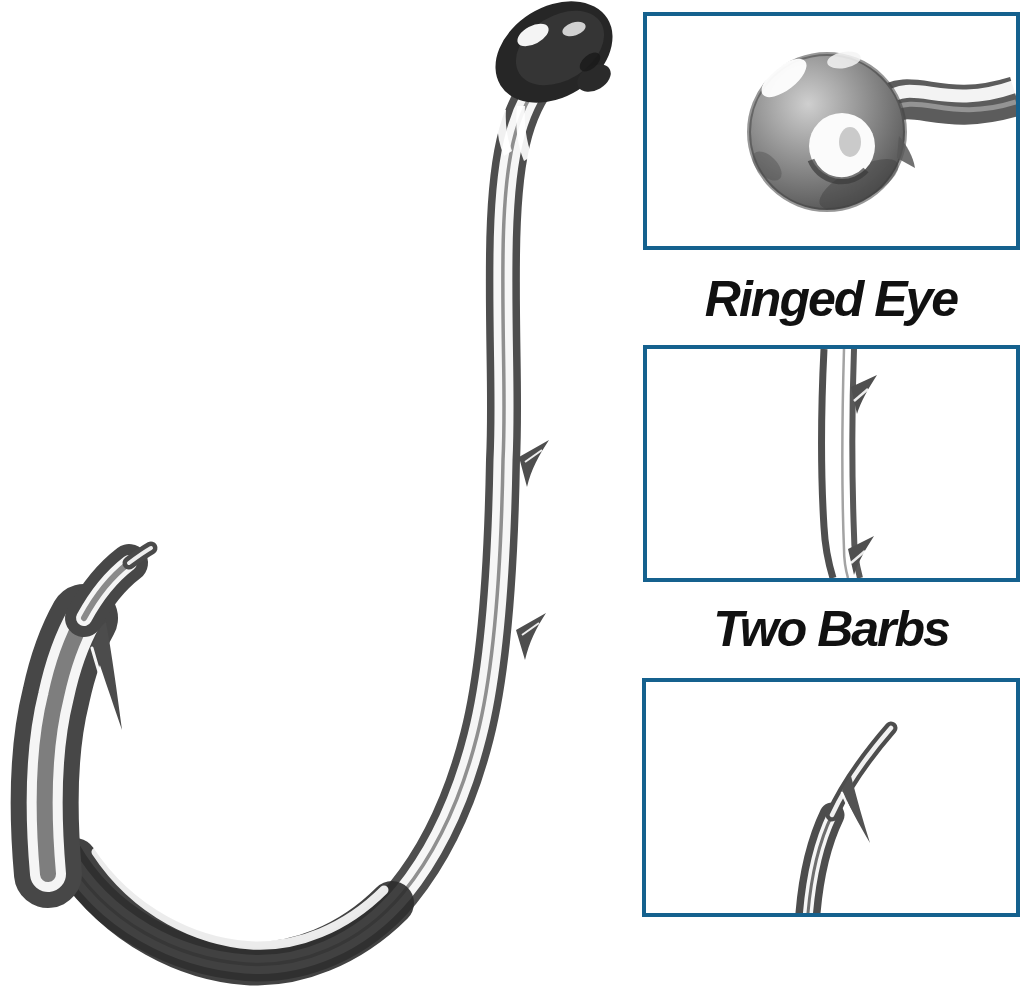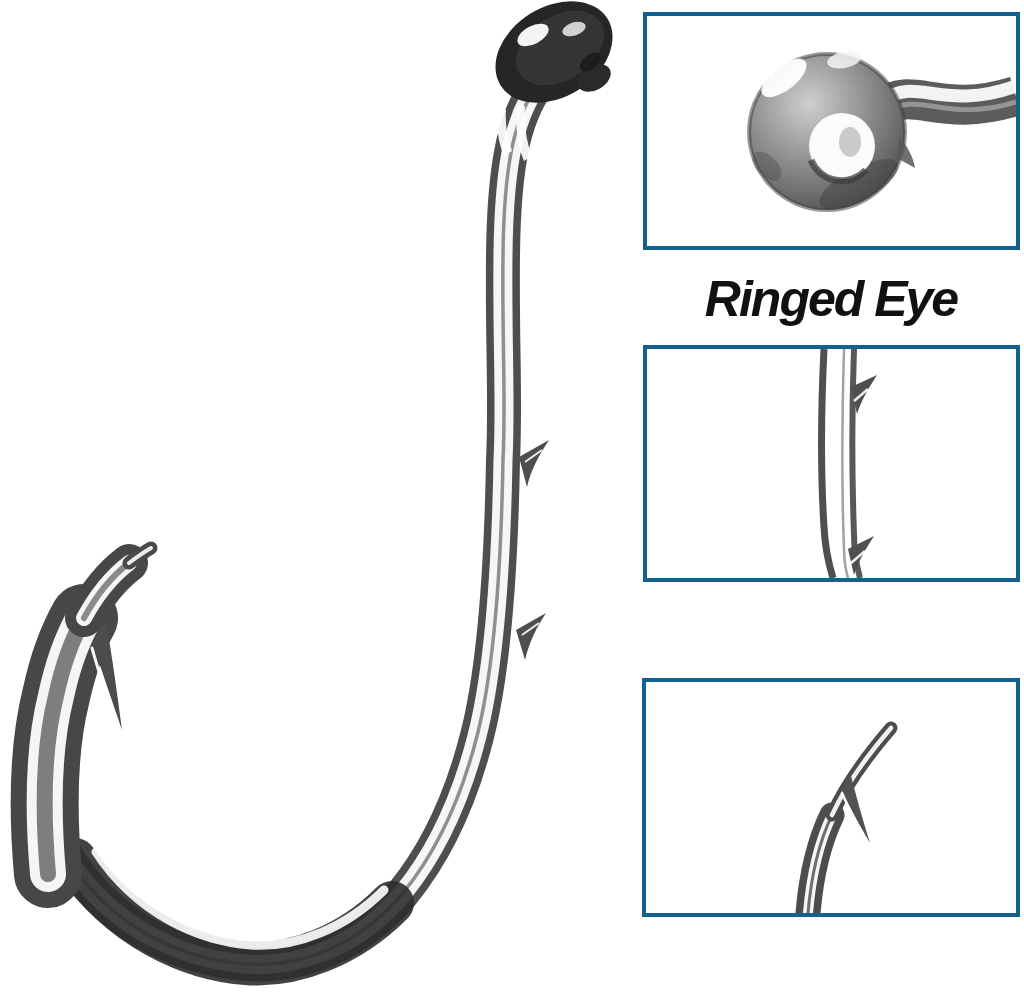"Two Barbs" div.callout-label { html: none -> <div>Two Barbs</div> }
